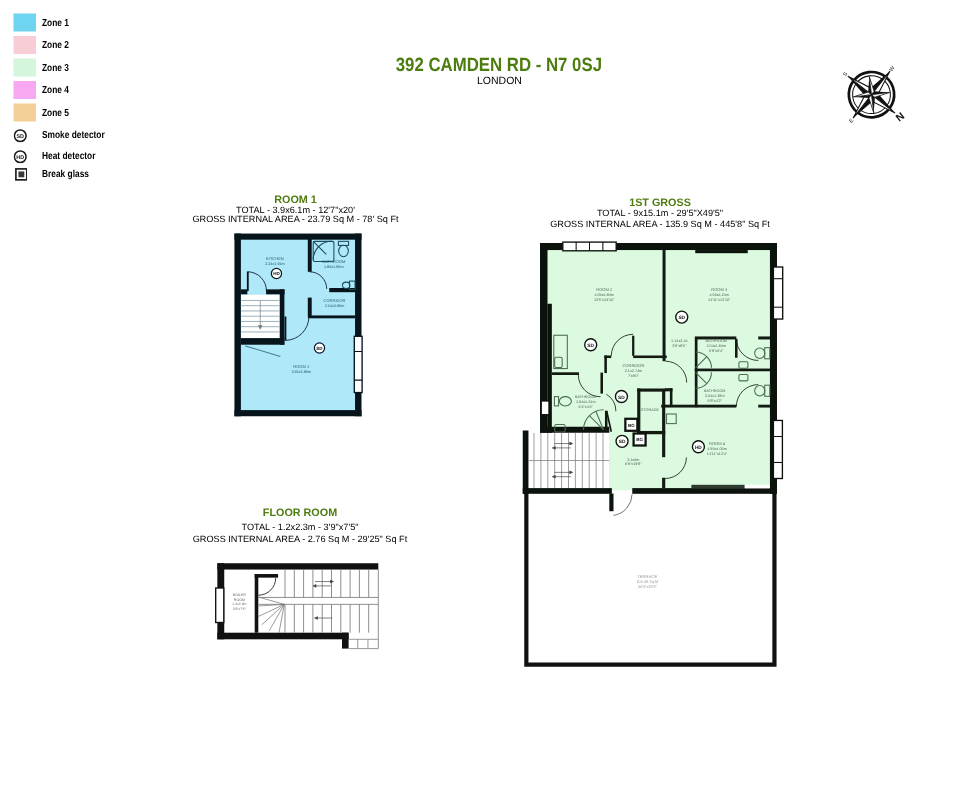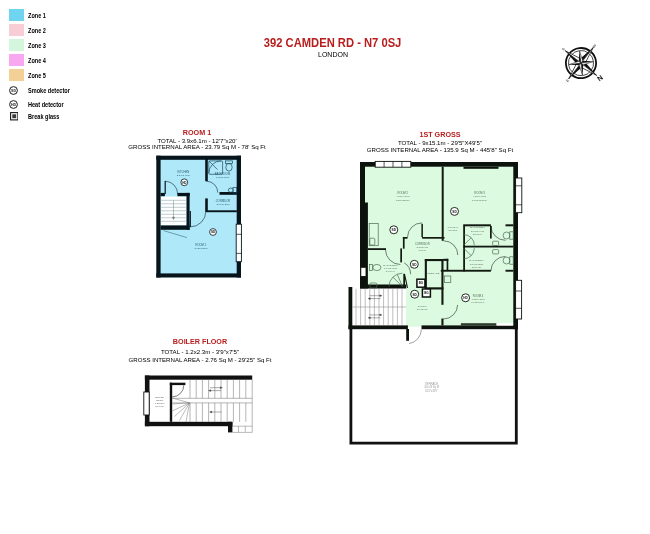"392 CAMDEN RD - N7" .ttl { color: #b91c1c -> #4d7c0f }
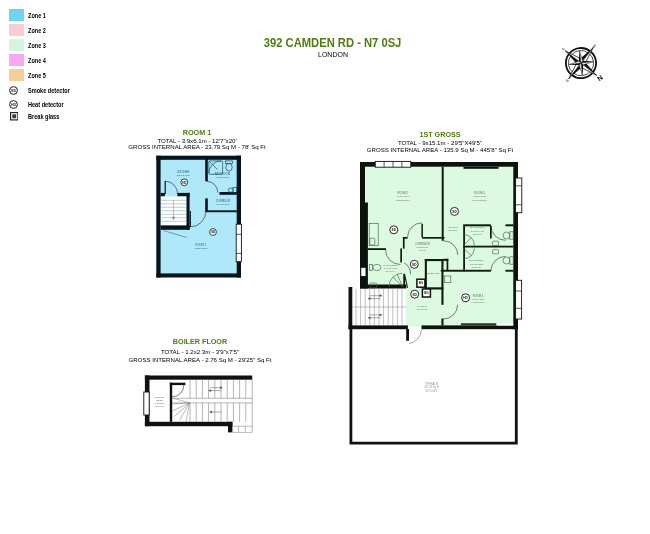"BOILER FLOOR" div.abs { text: BOILER FLOOR -> FLOOR ROOM }
